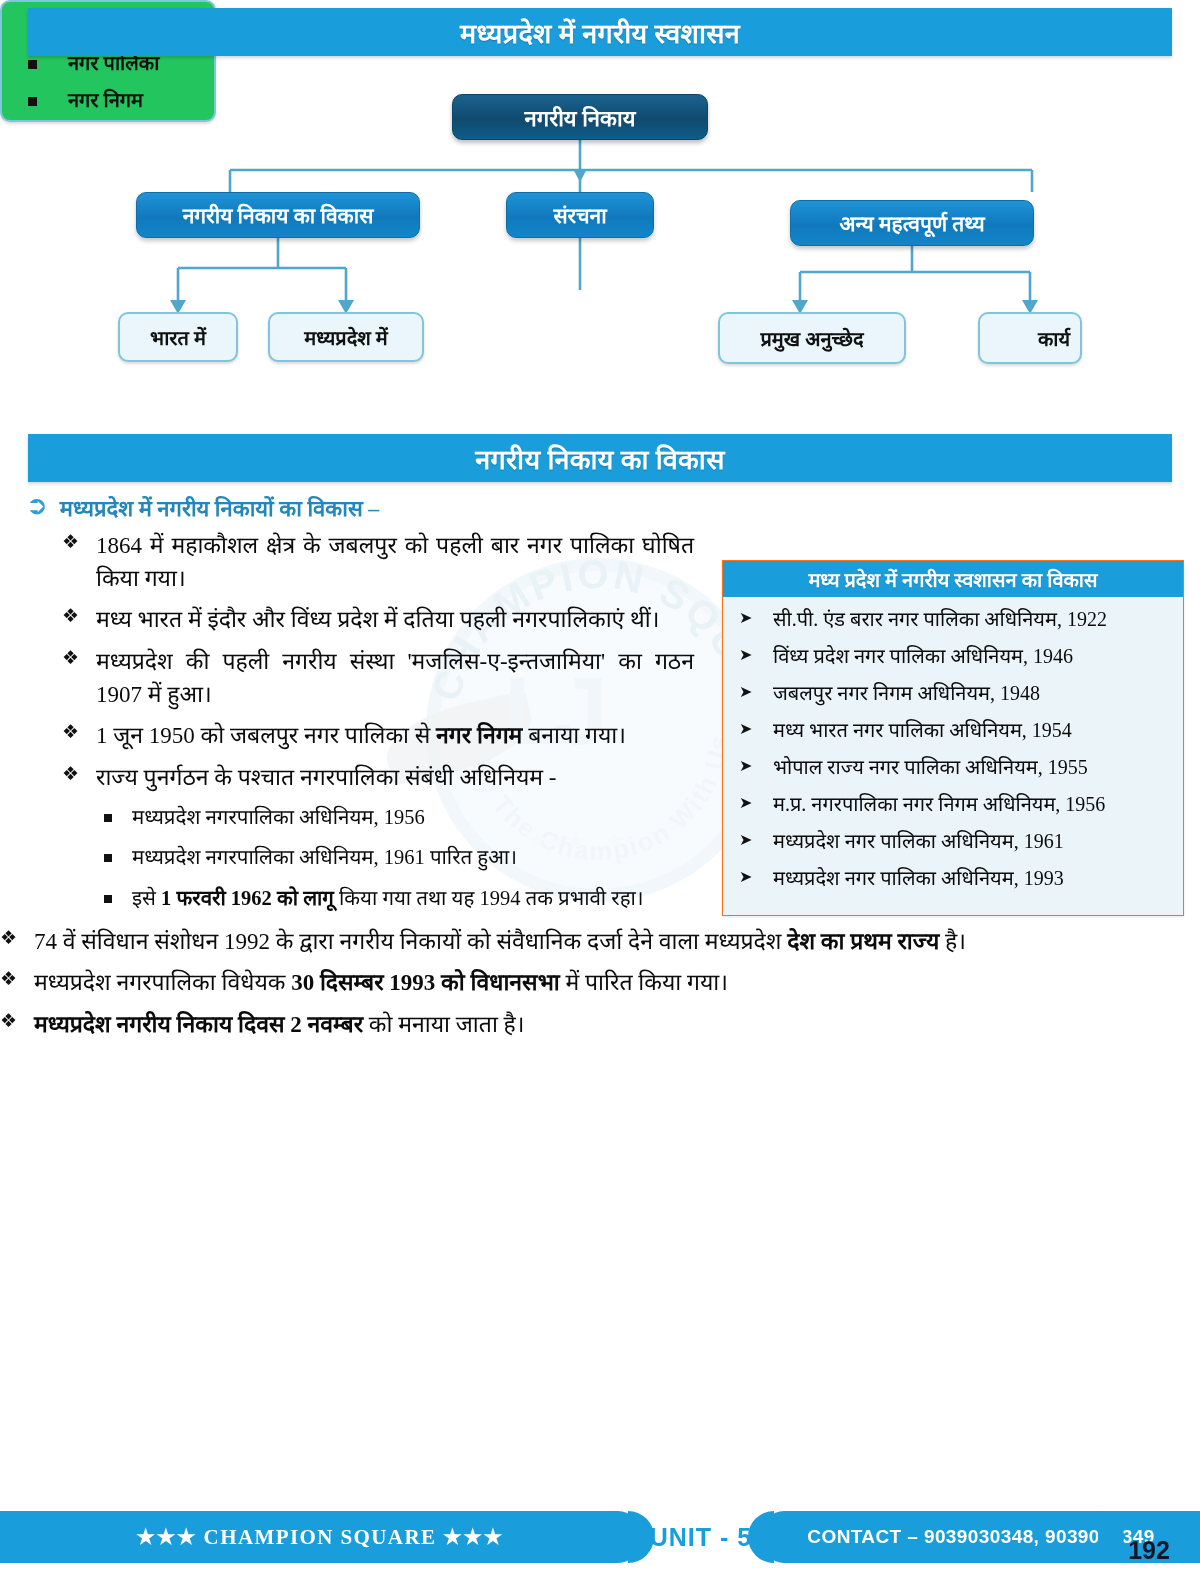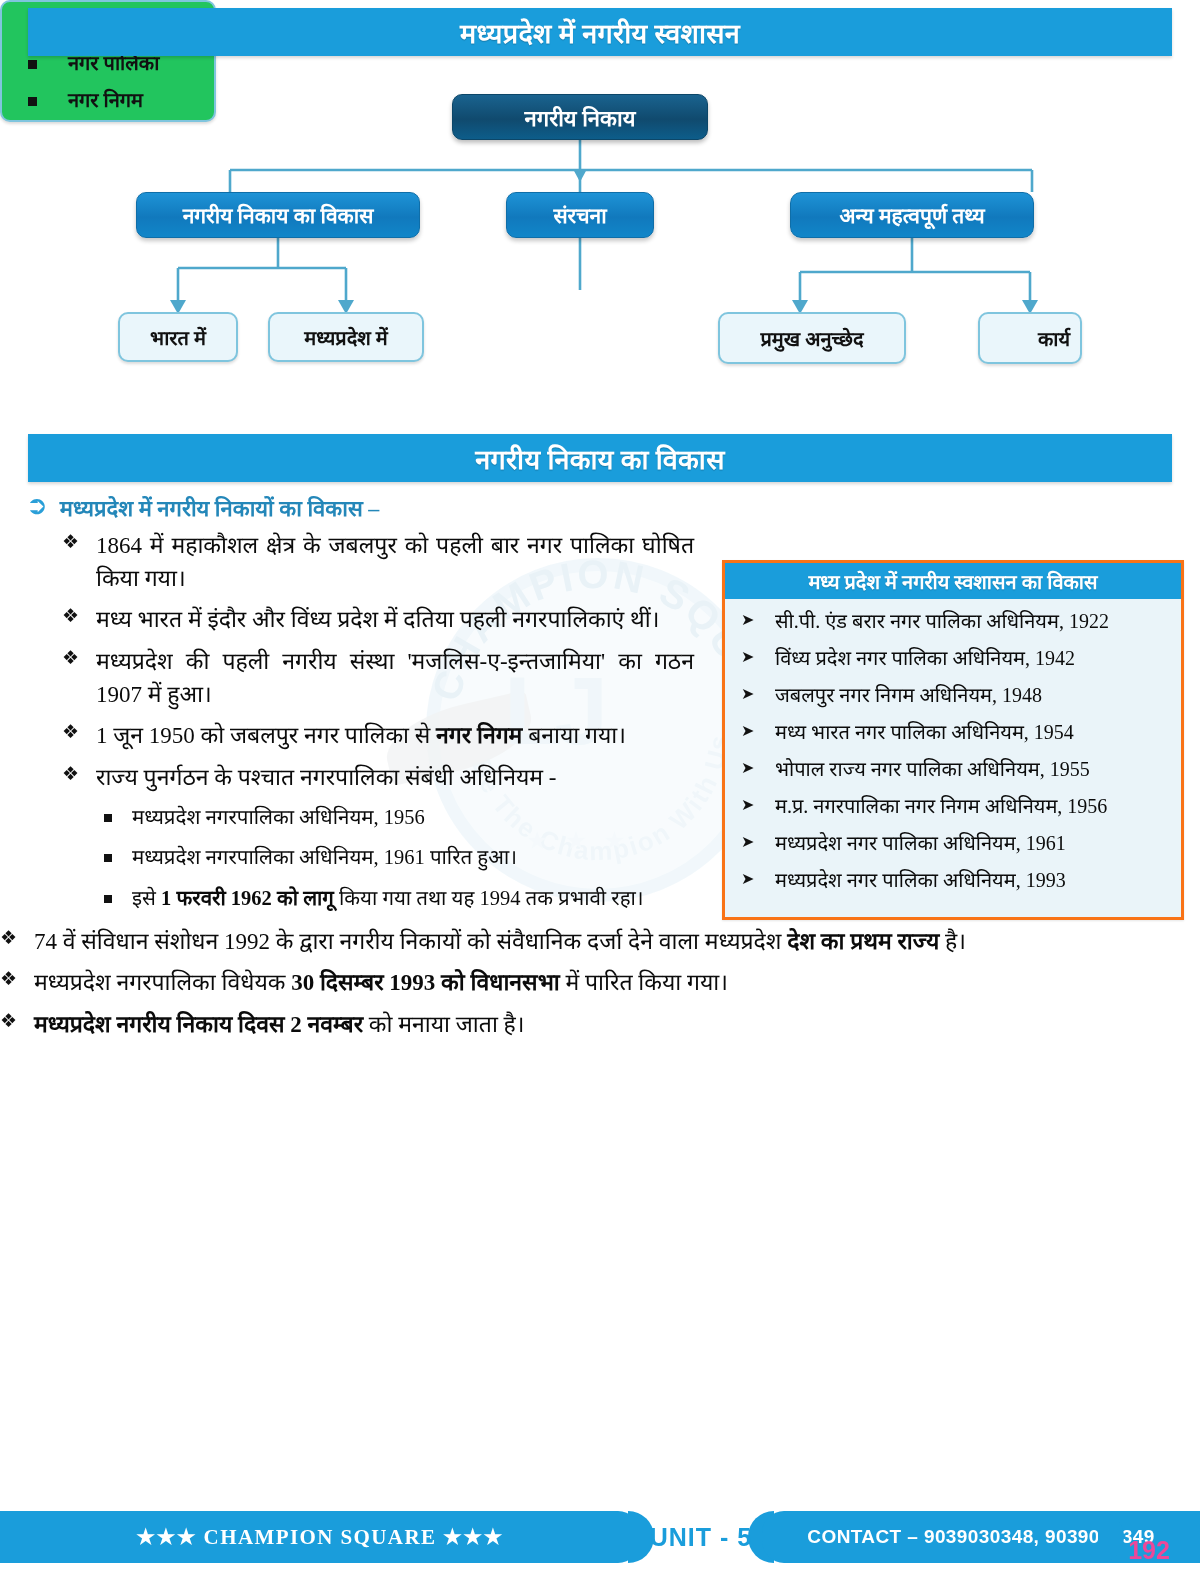"अन्य महत्वपूर्ण तथ्य" #n-anya { border-radius: 11px -> none; top: 192px -> 200px }
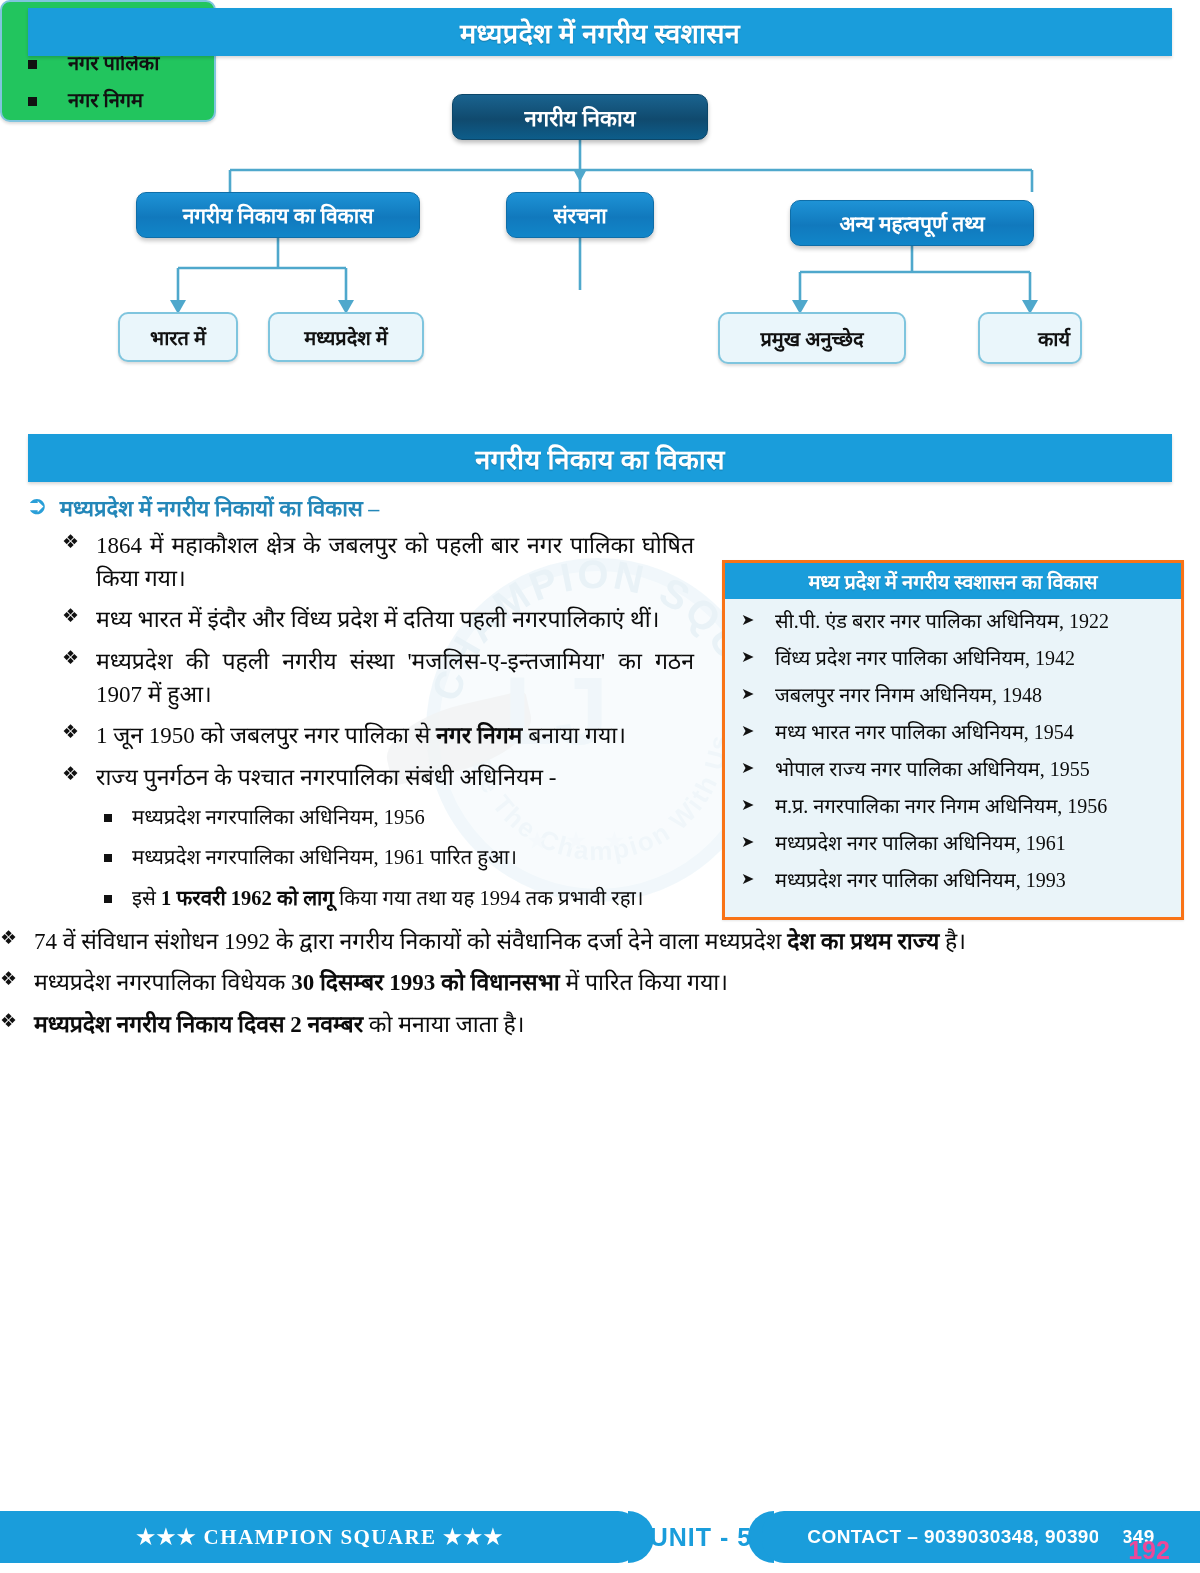"मध्य प्रदेश में नगरीय स्वशासन" .facts { border: 3px solid #f97316 -> 1px solid #f97316 }
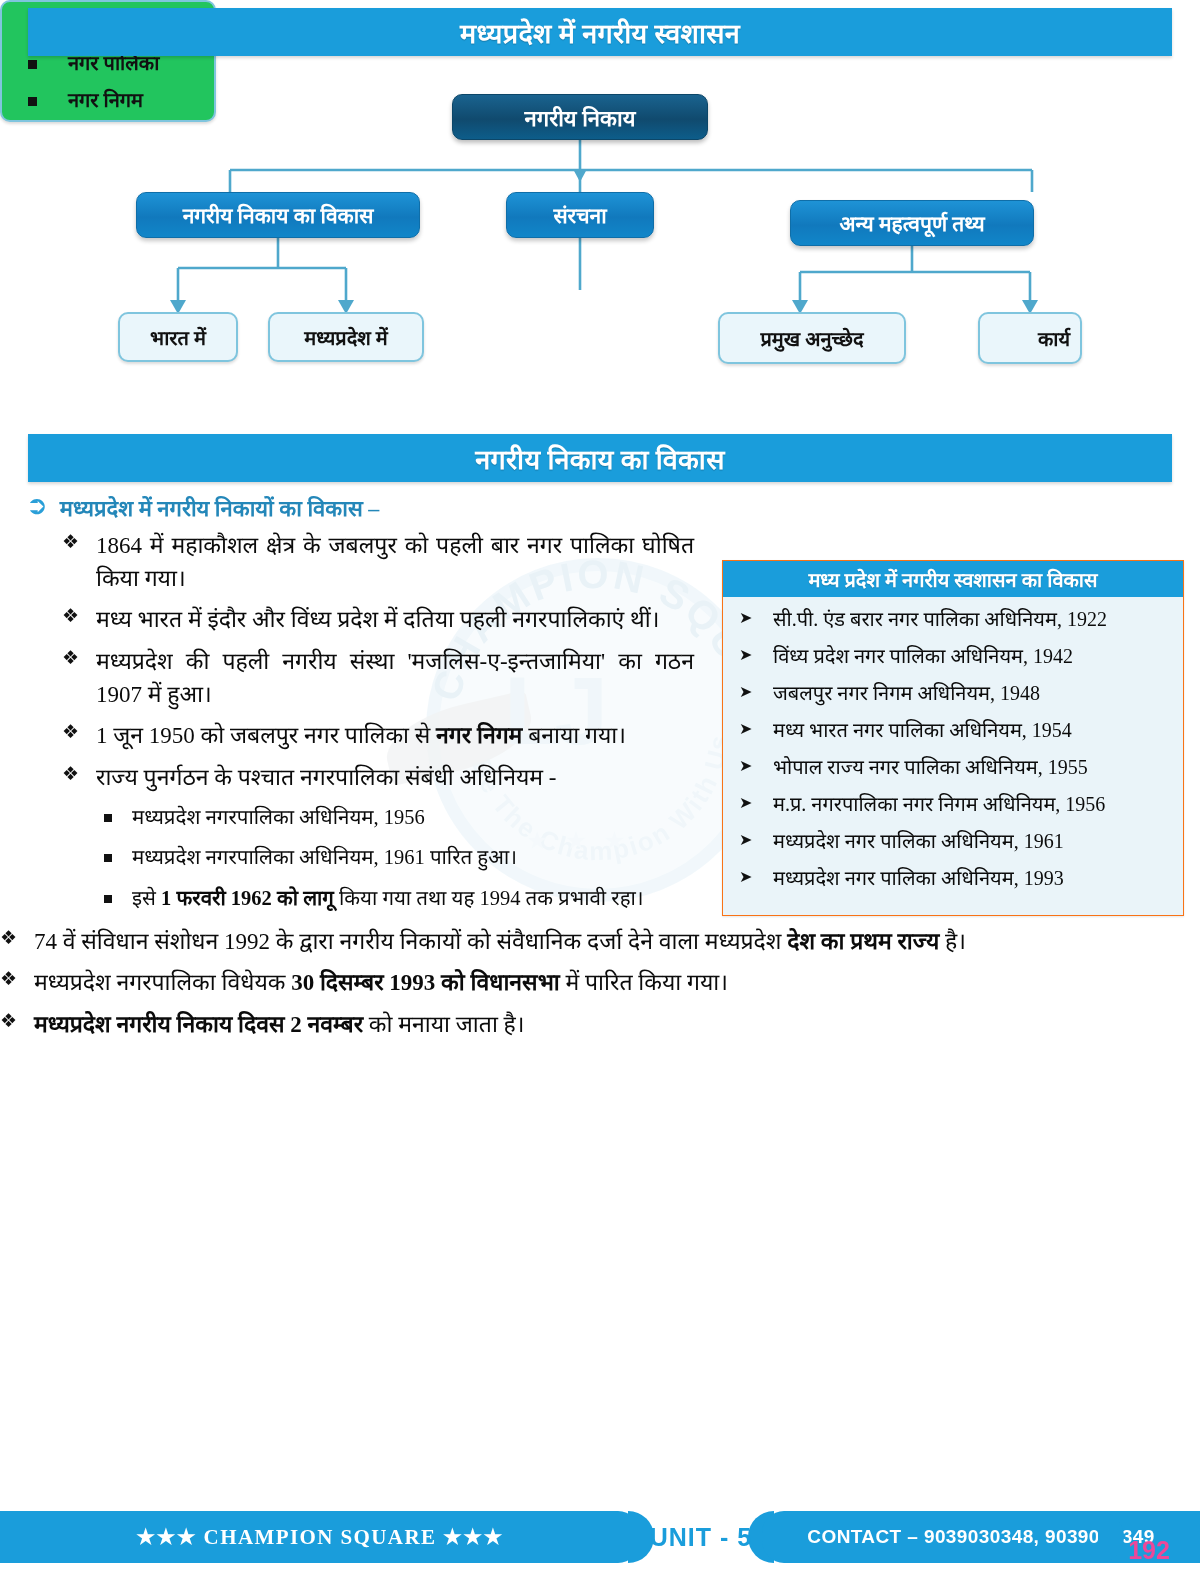"विंध्य प्रदेश नगर पालिका अधिनियम," span { text: 1942 -> 1946 }
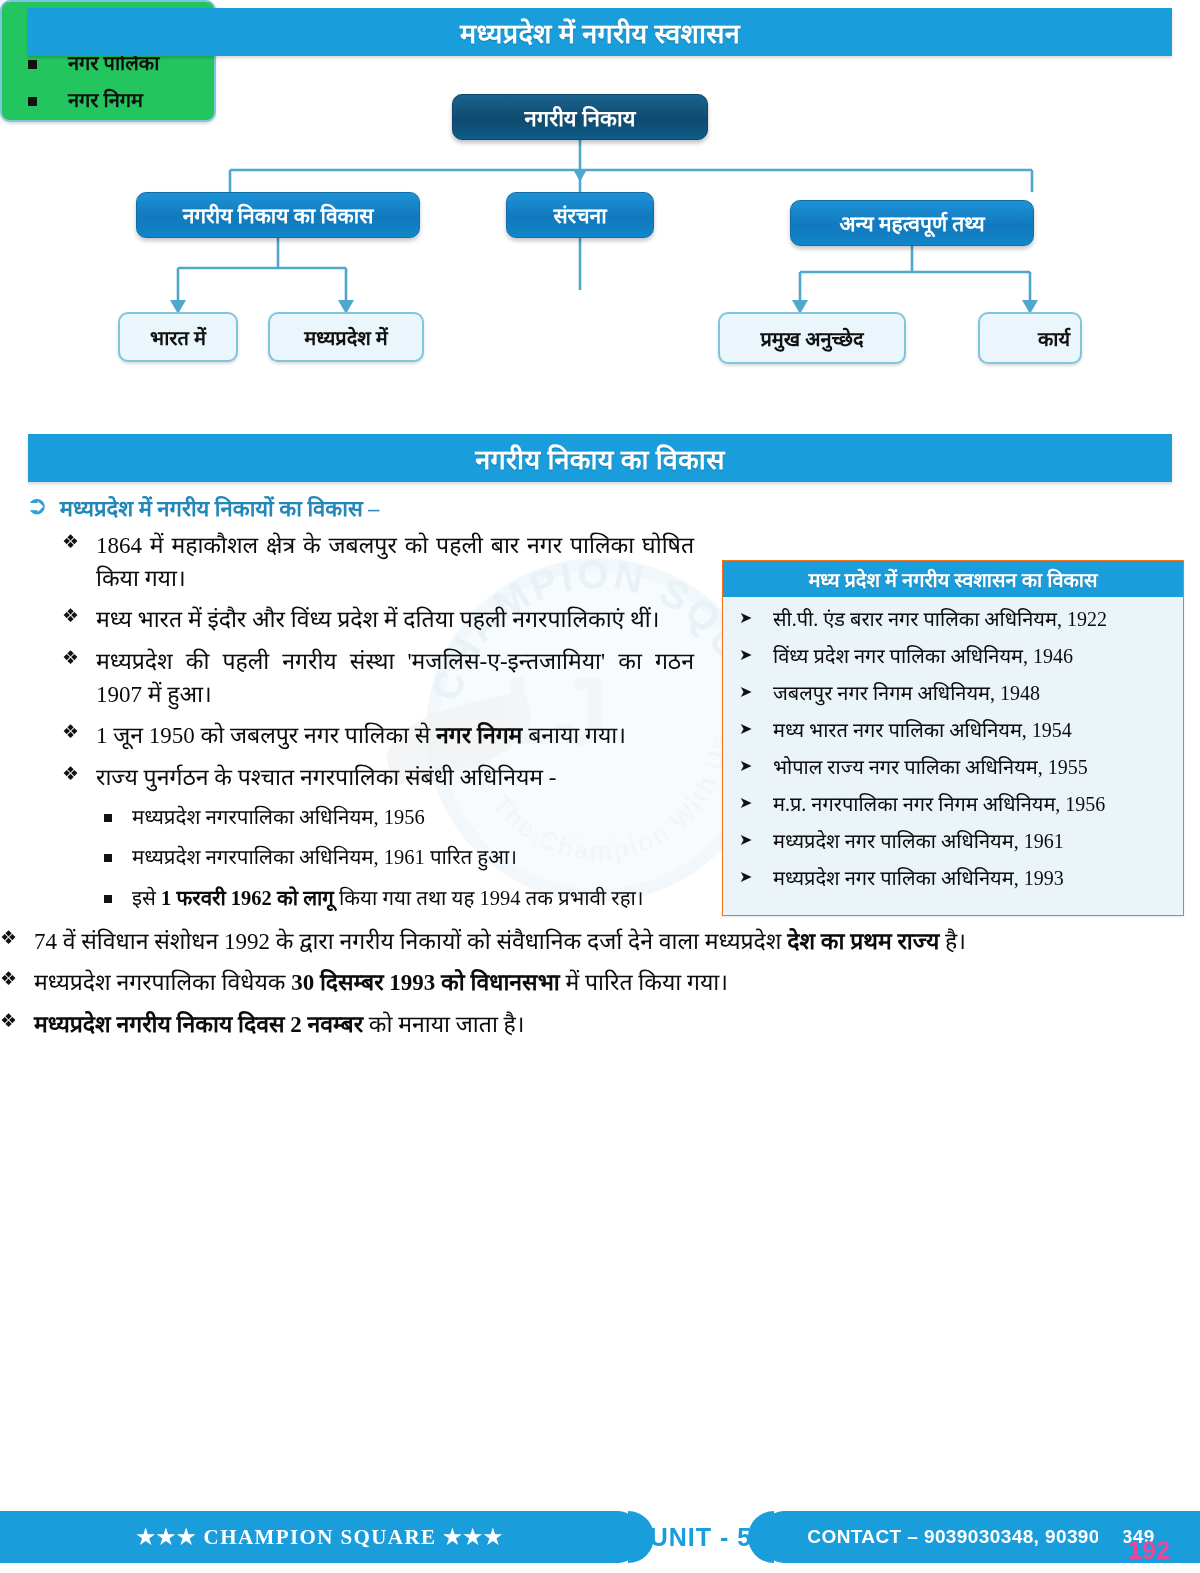"192" .f-page-txt { color: #ec4899 -> #0f172a }
